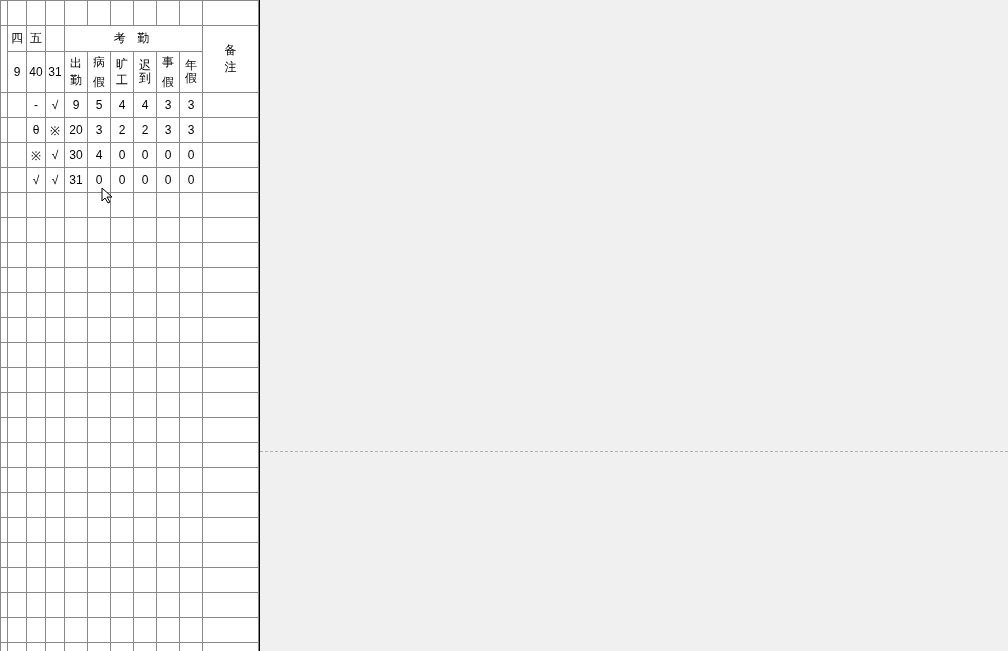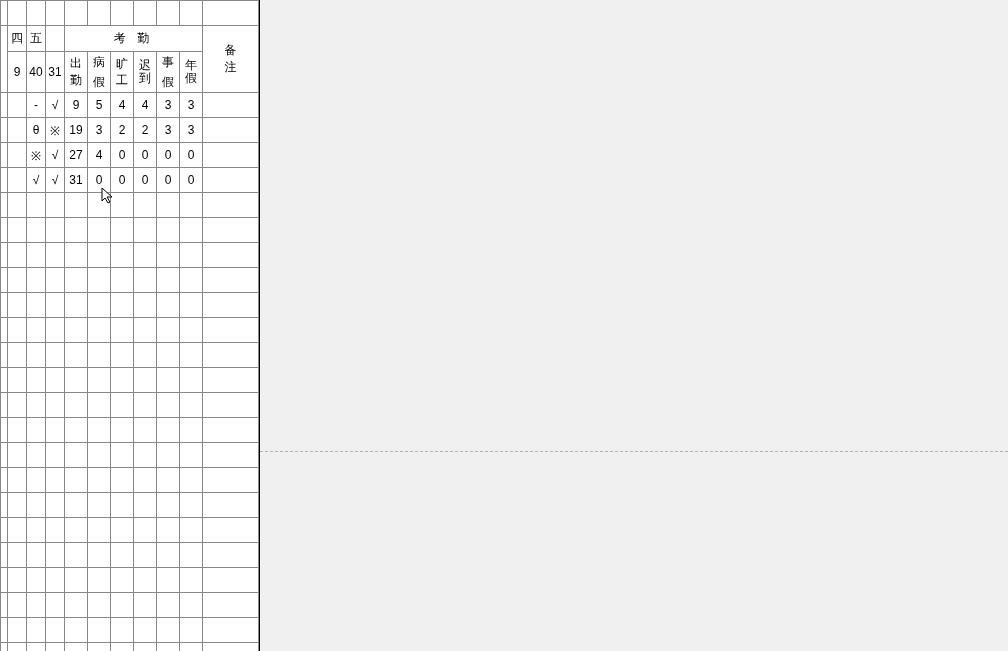"19" td { text: 19 -> 20 }
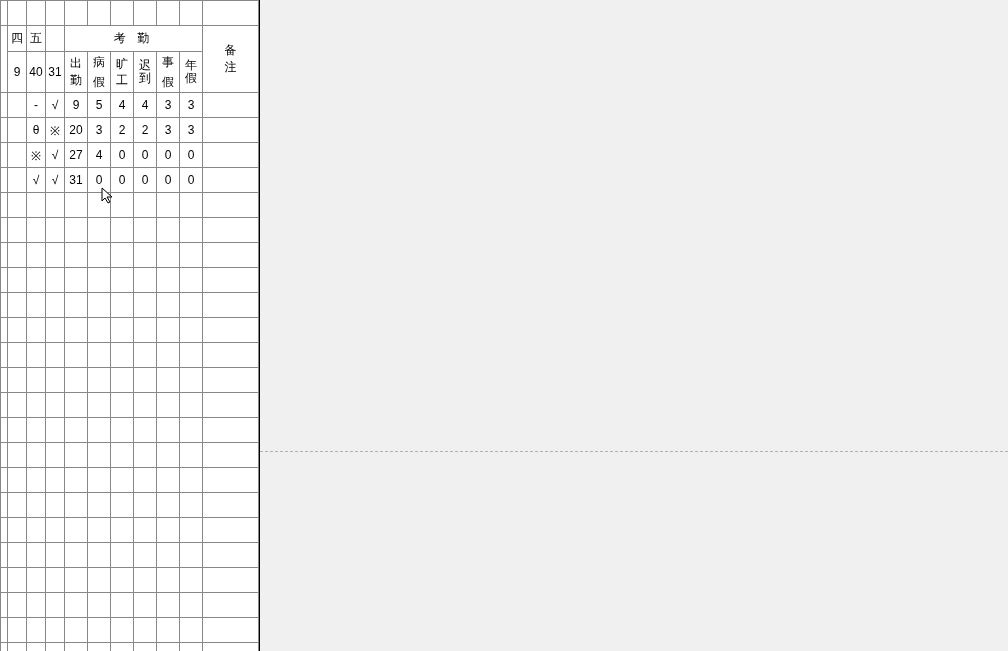"27" td { text: 27 -> 30 }
